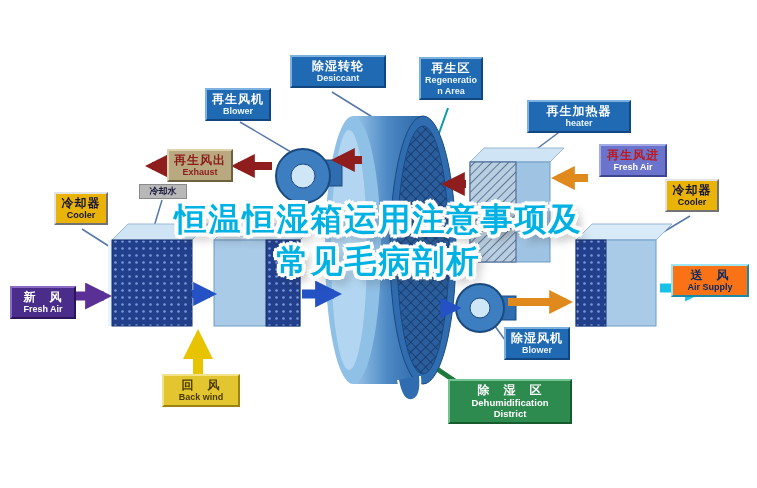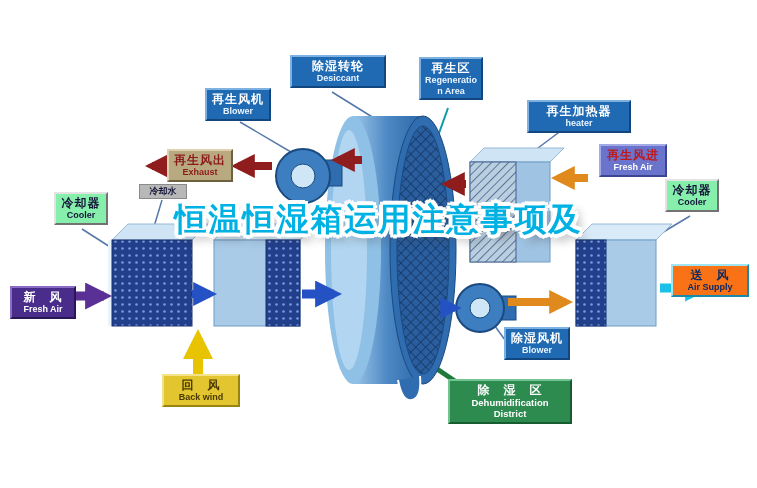"冷却器" .lbl-gray { background: #86efac -> #eab308 }
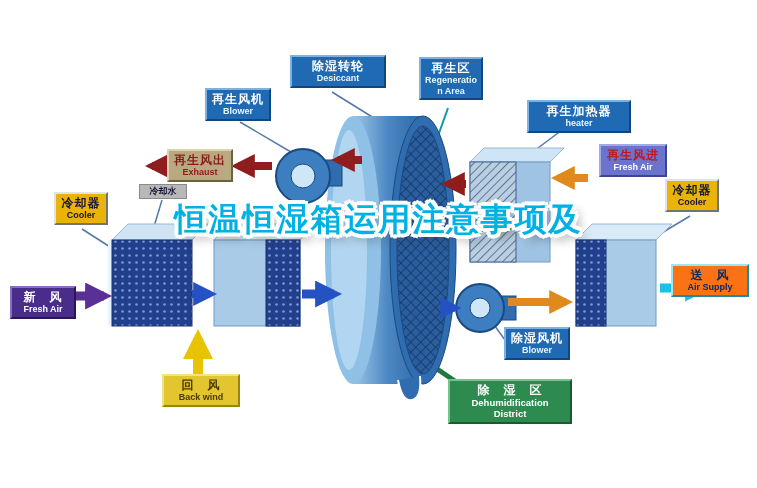"常见毛病剖析" div.title-line { html: none -> <div>常见毛病剖析</div> }
